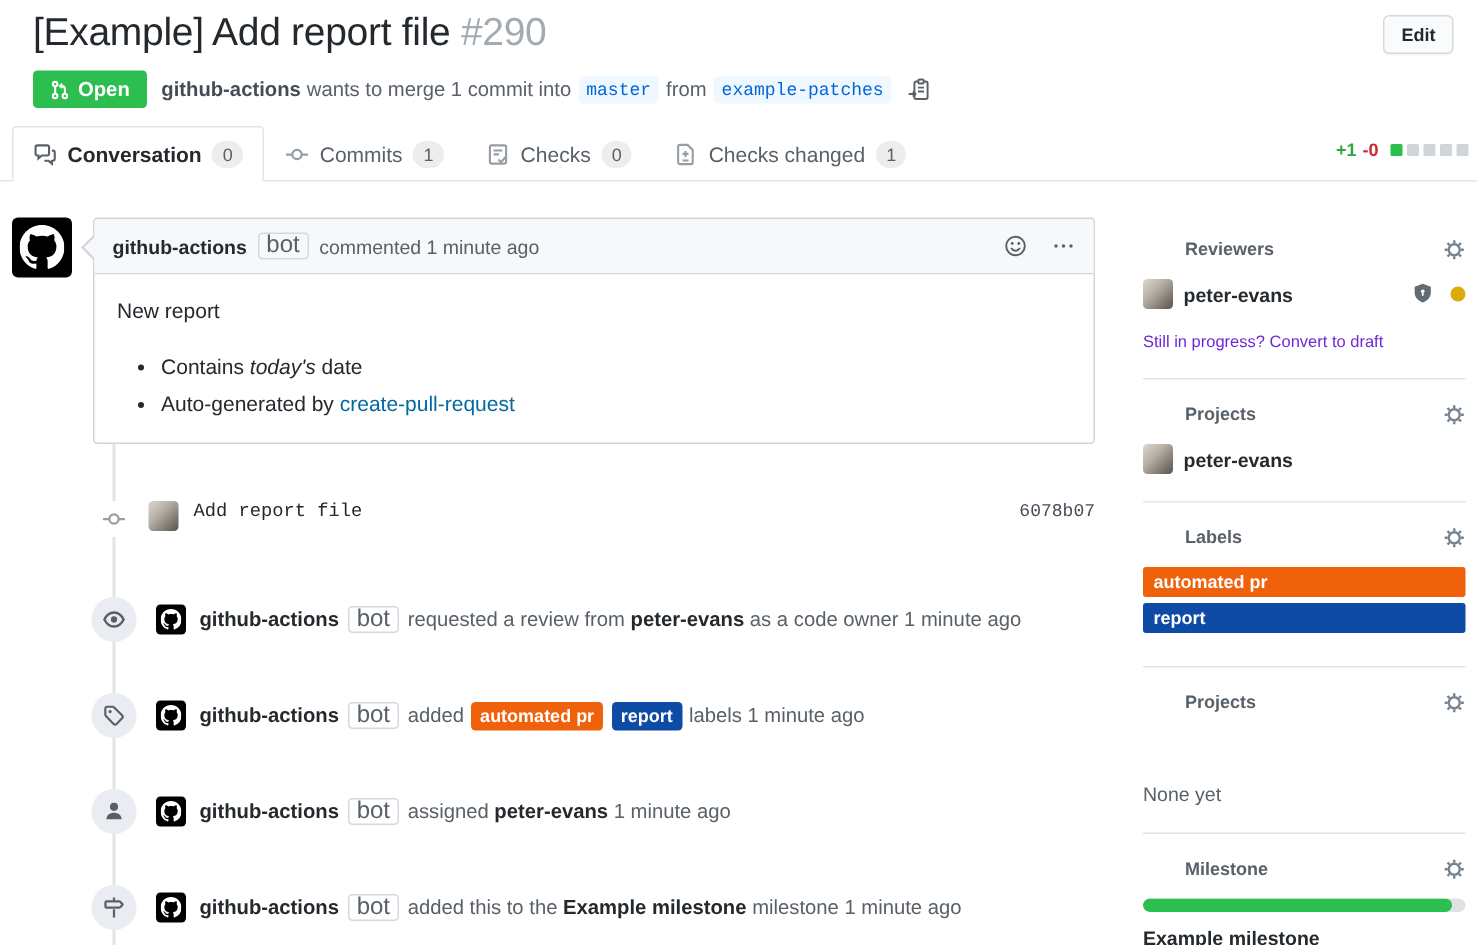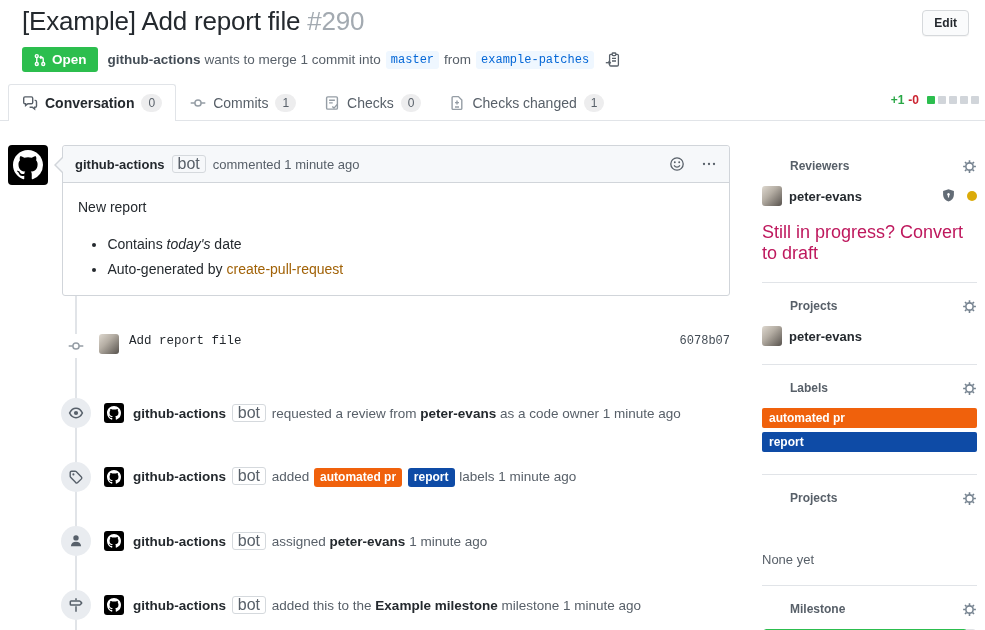"Still in progress? Convert to" .side-hint { color: #be185d -> #6d28d9; font-size: 18px -> 11px }
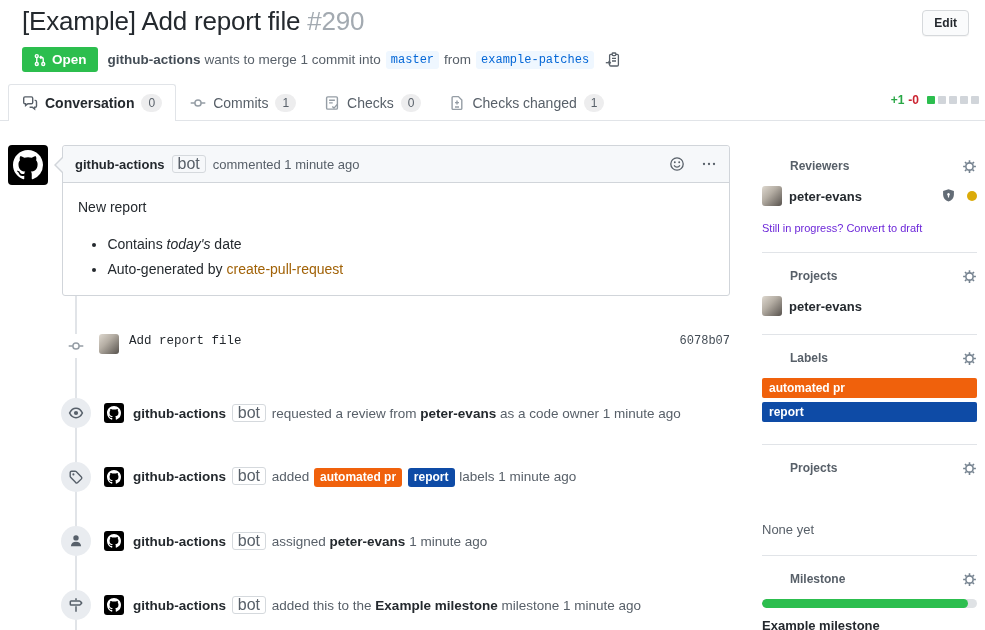"create-pull-request" .comment-body a { color: #a16207 -> #0369a1 }
